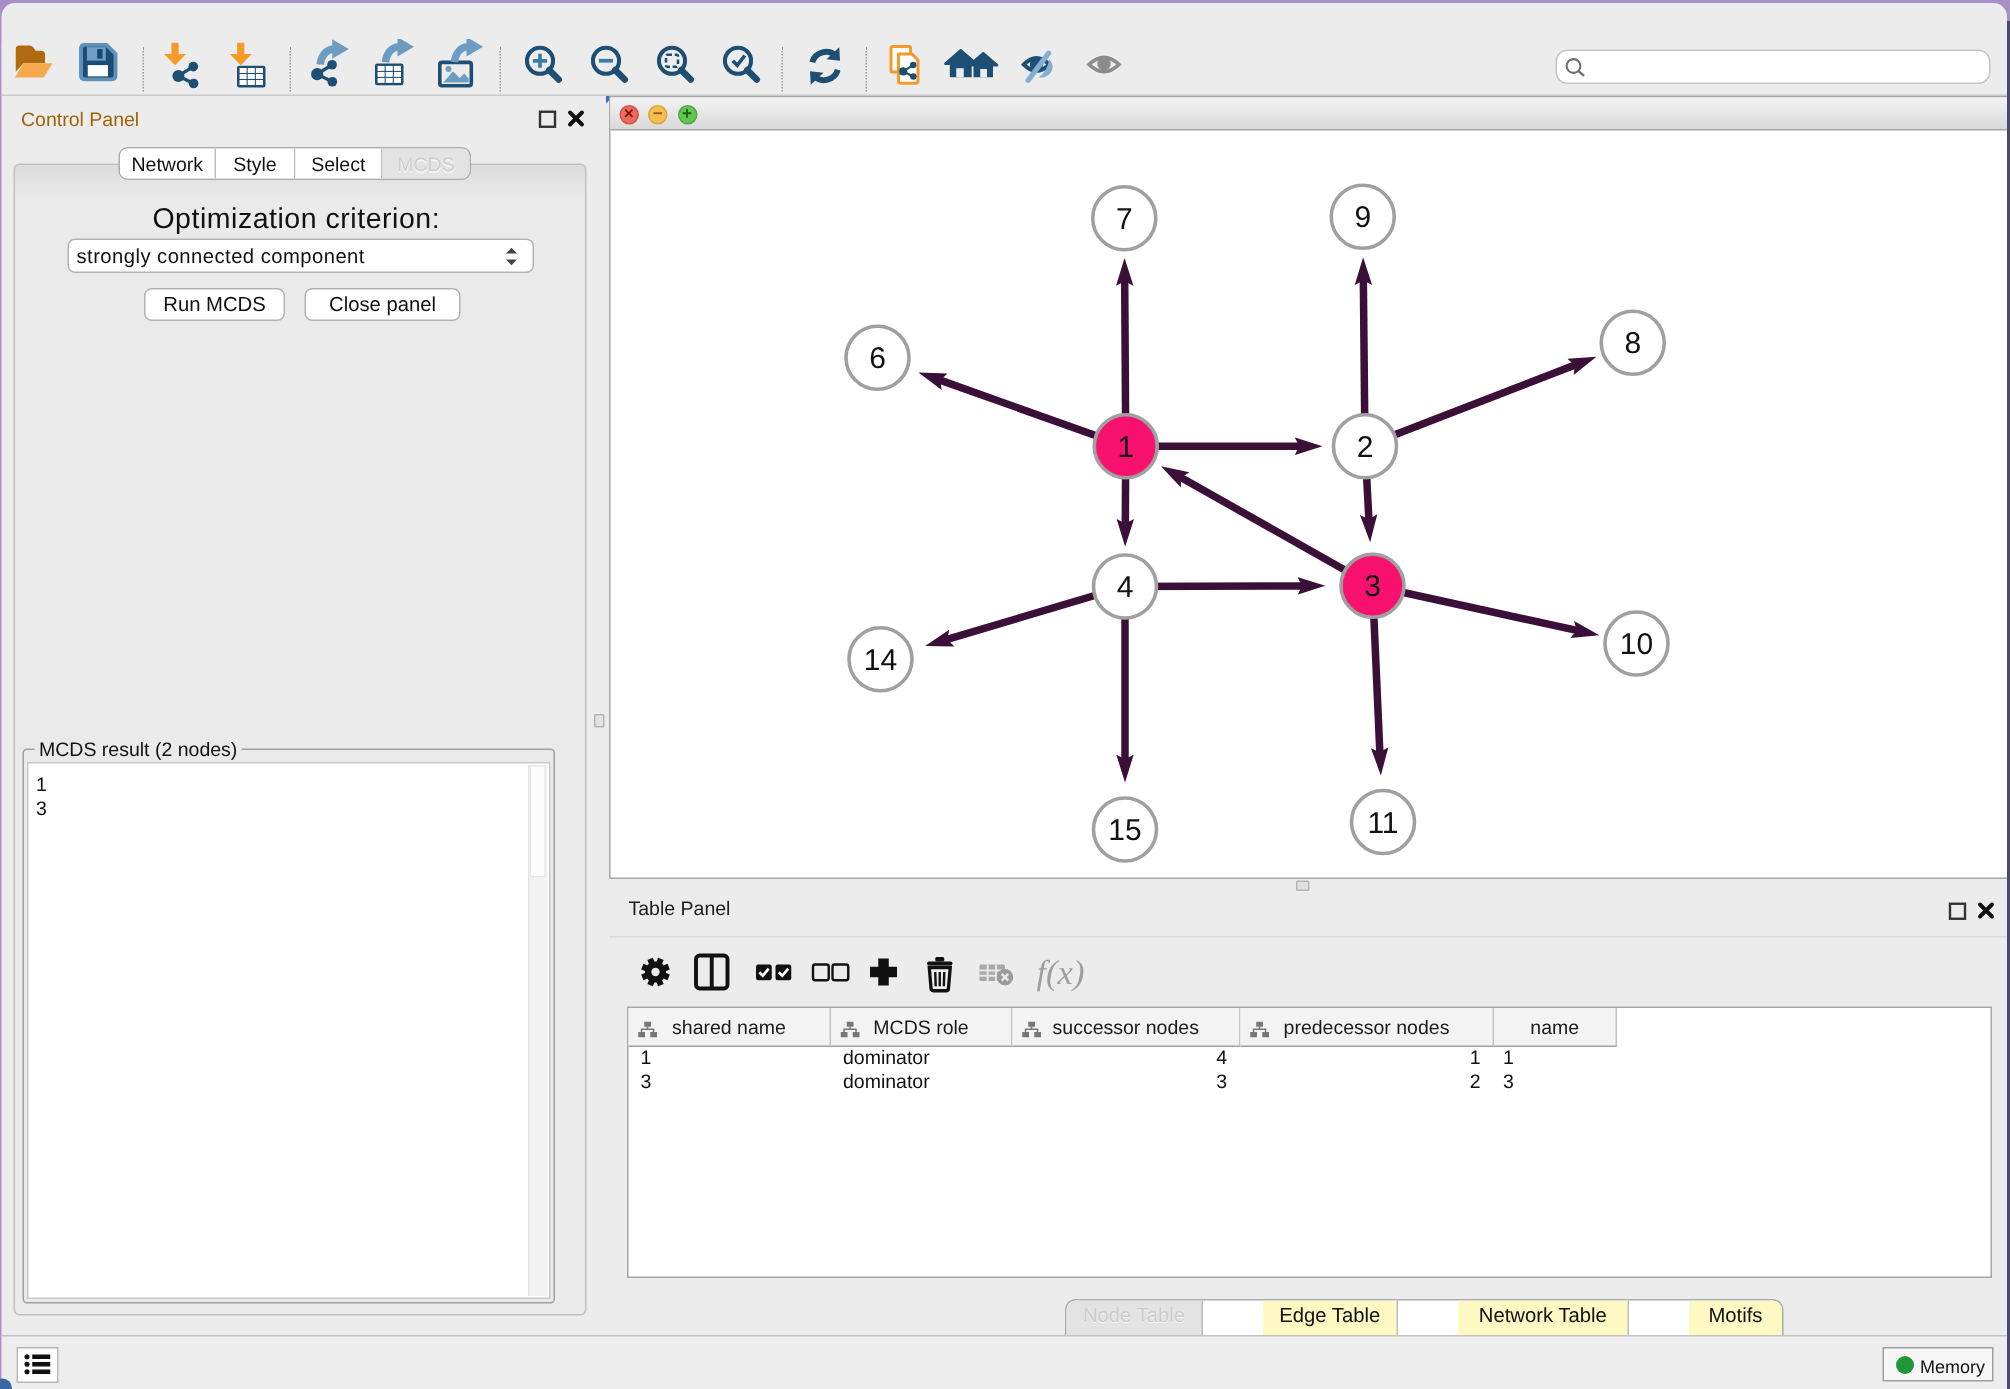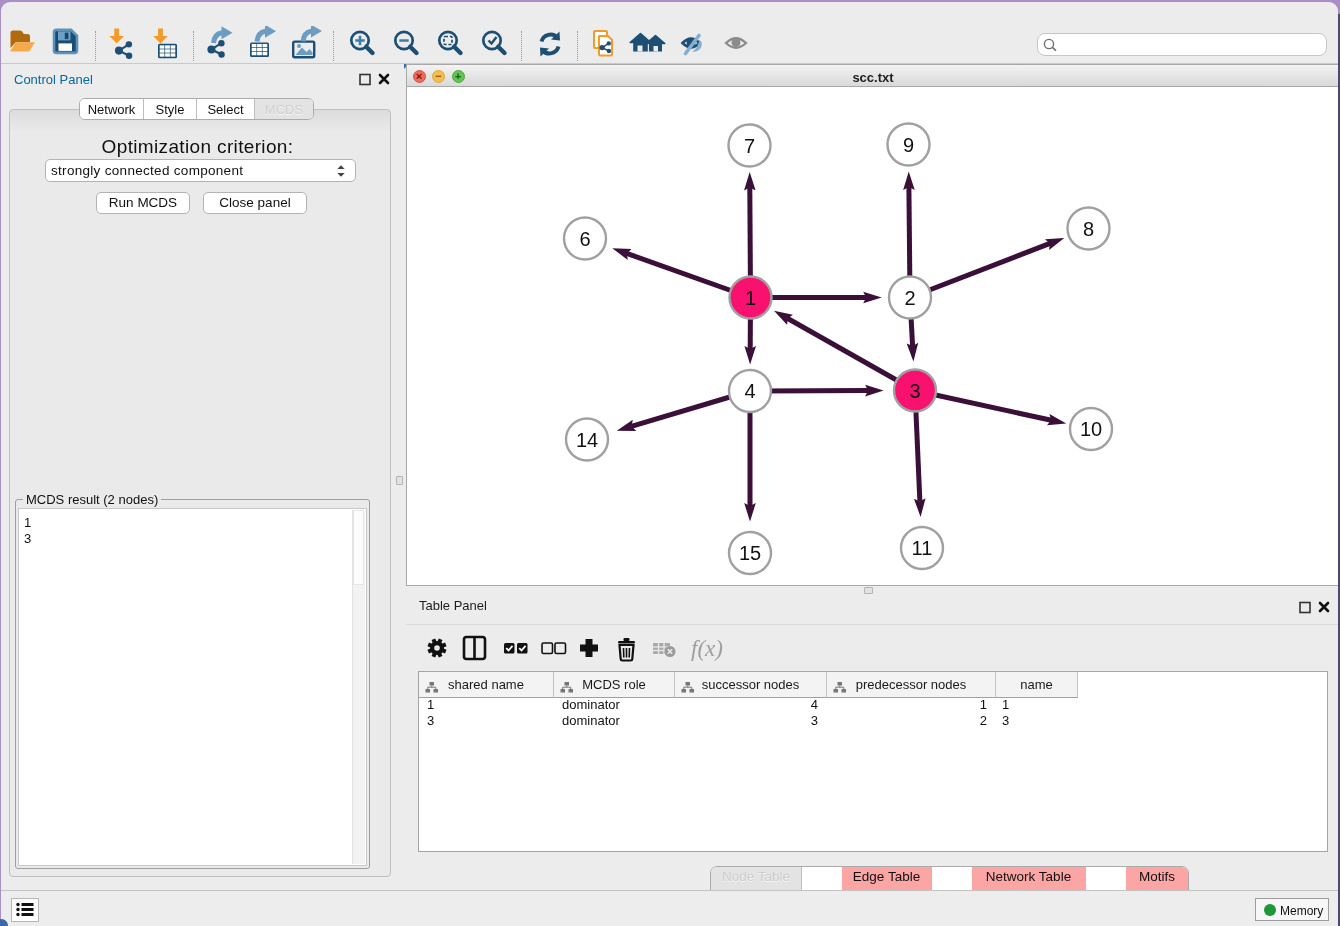"Control Panel" .cp-head { color: #0369a1 -> #a16207 }
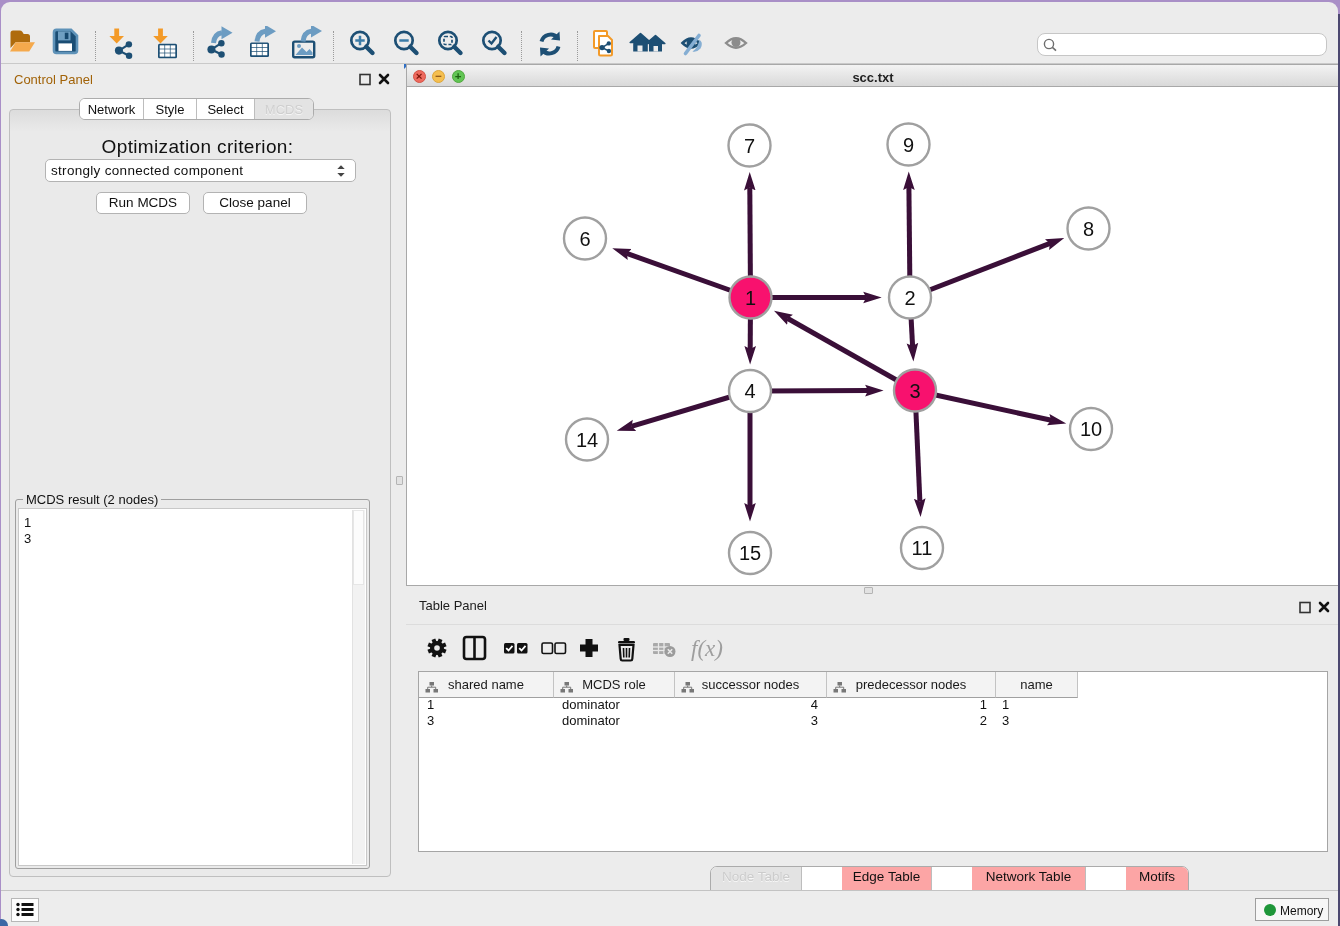"scc.txt" div.nt-txt { html: <div>scc.txt</div> -> none }
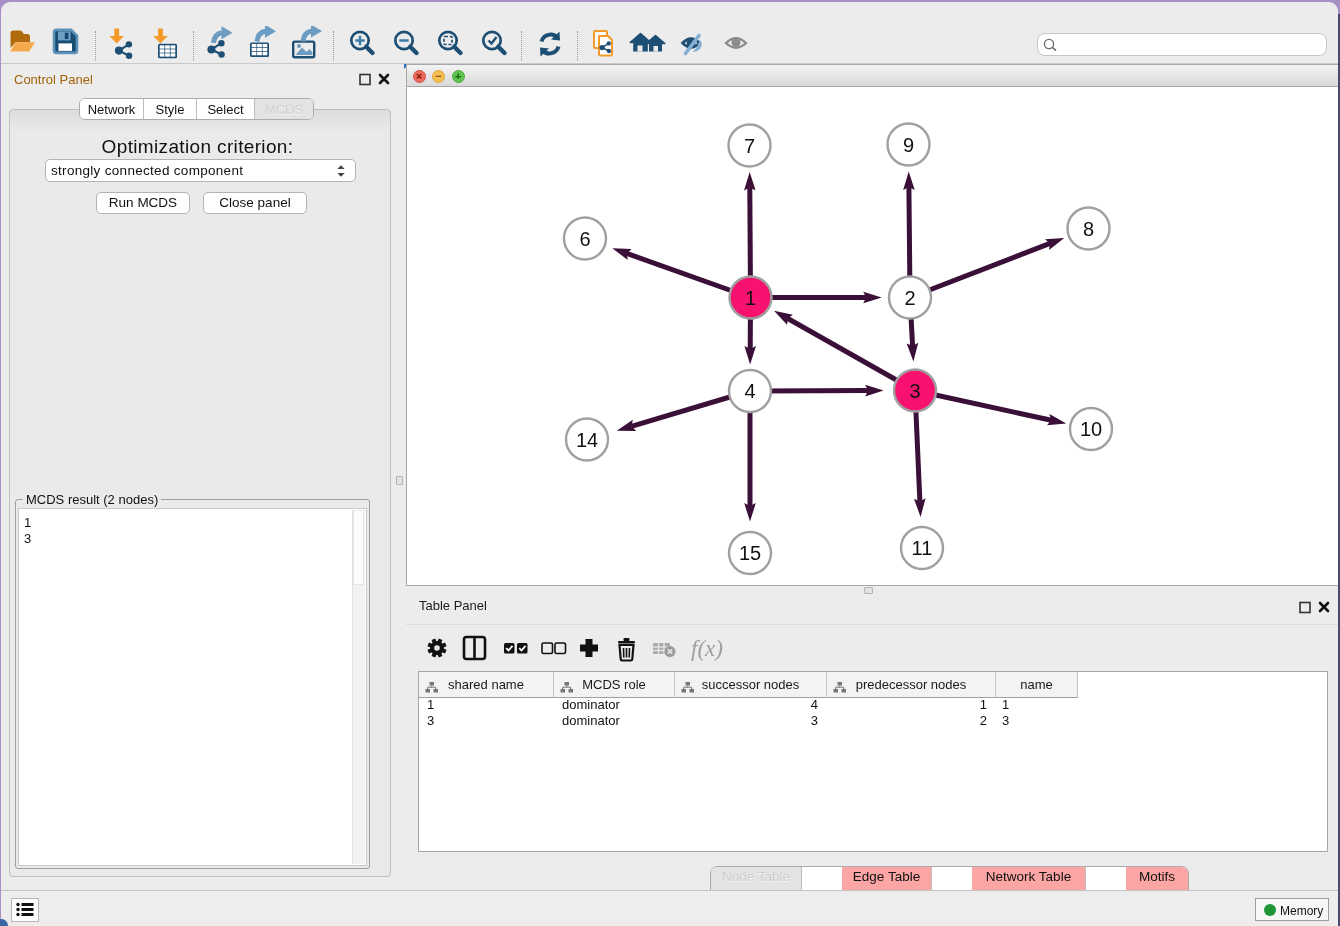"Edge Table" .btab { background: #fca5a5 -> #fef9c3 }
